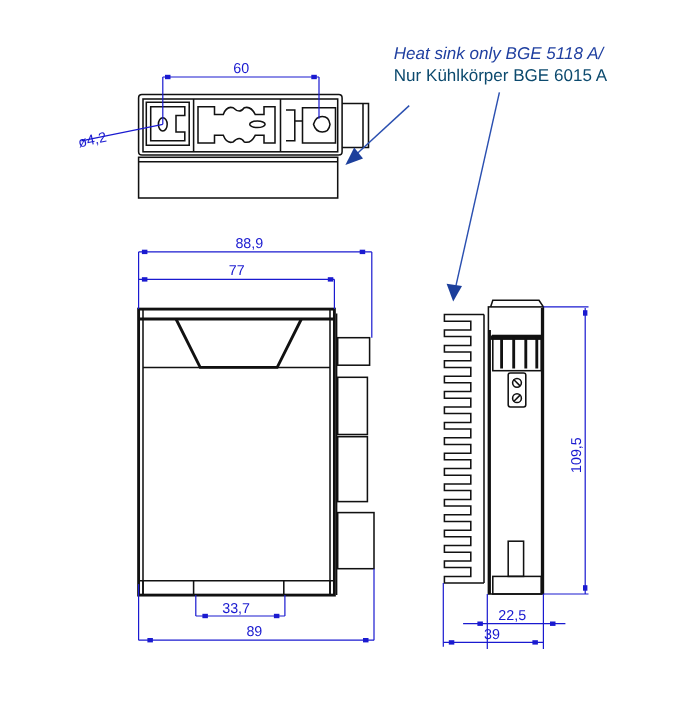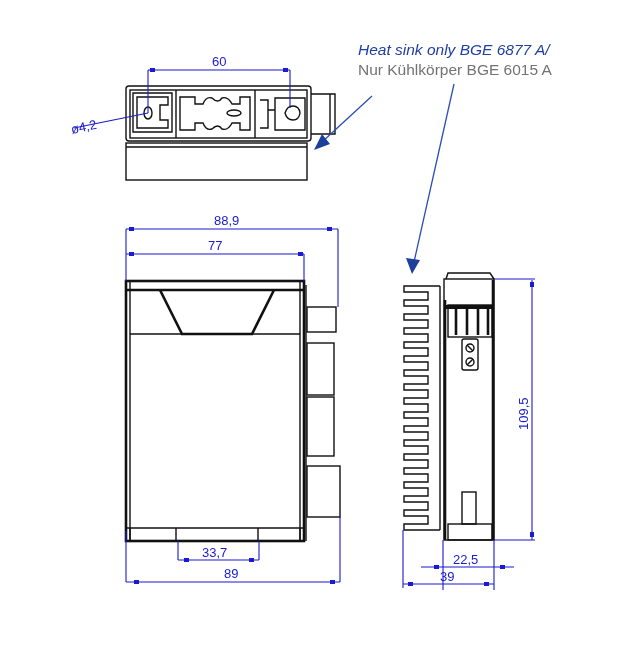"Heat sink only BGE 6877" div.en { text: 6877 -> 5118 }
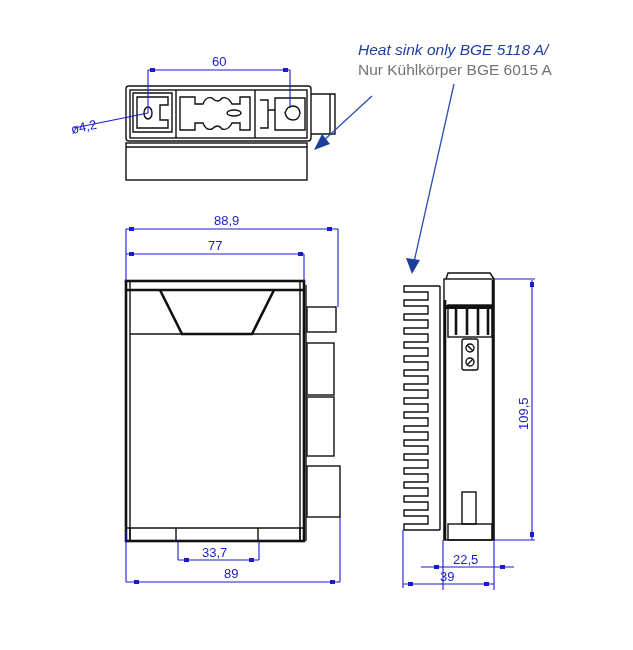"Nur Kühlkörper BGE 6015 A" .caption .de { color: #737373 -> #0c4a6e }
